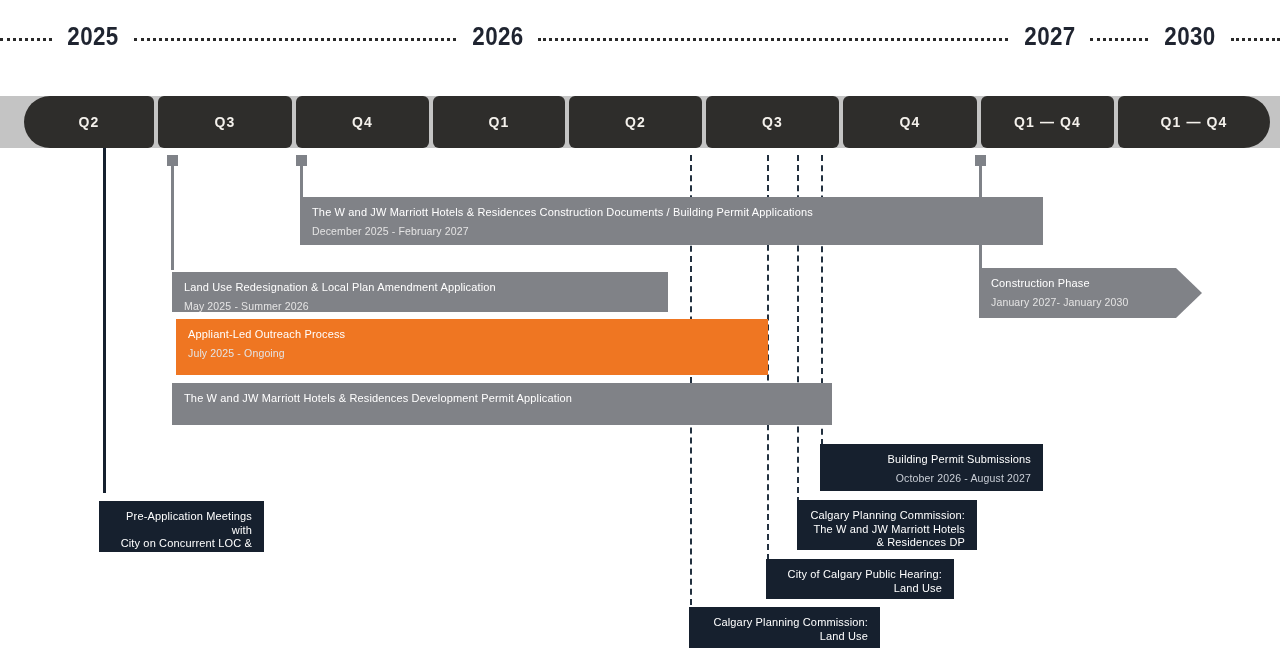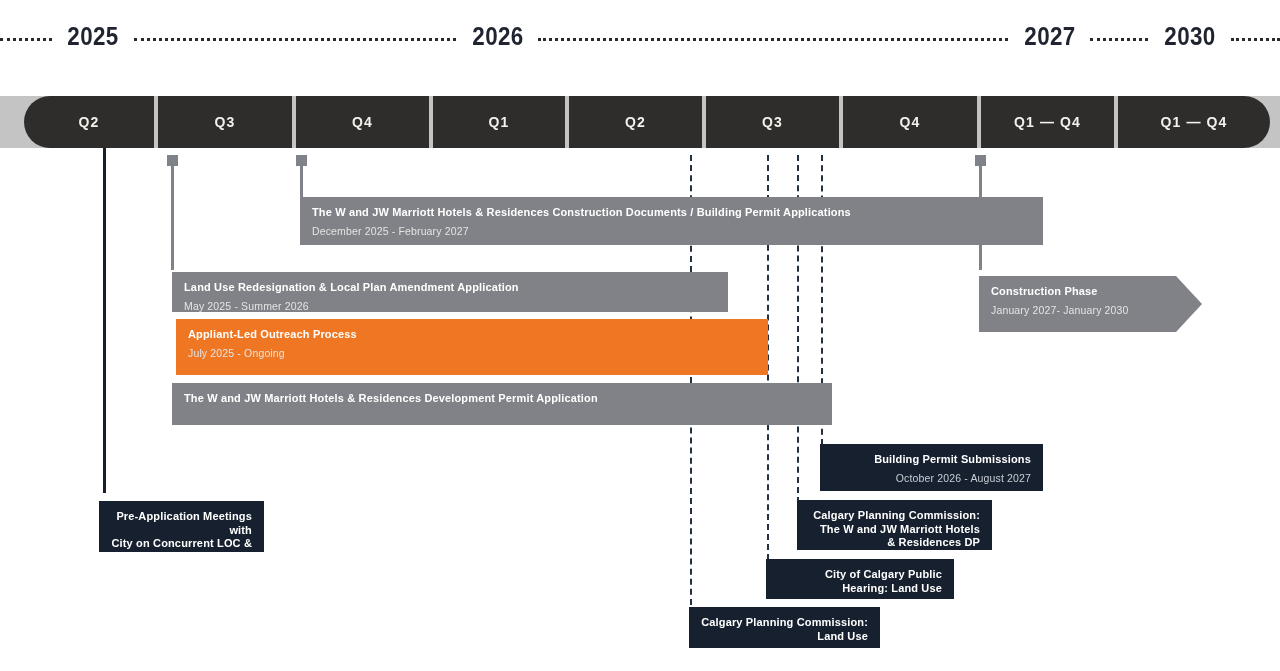"Q3" .q-pill { border-radius: none -> 6px }
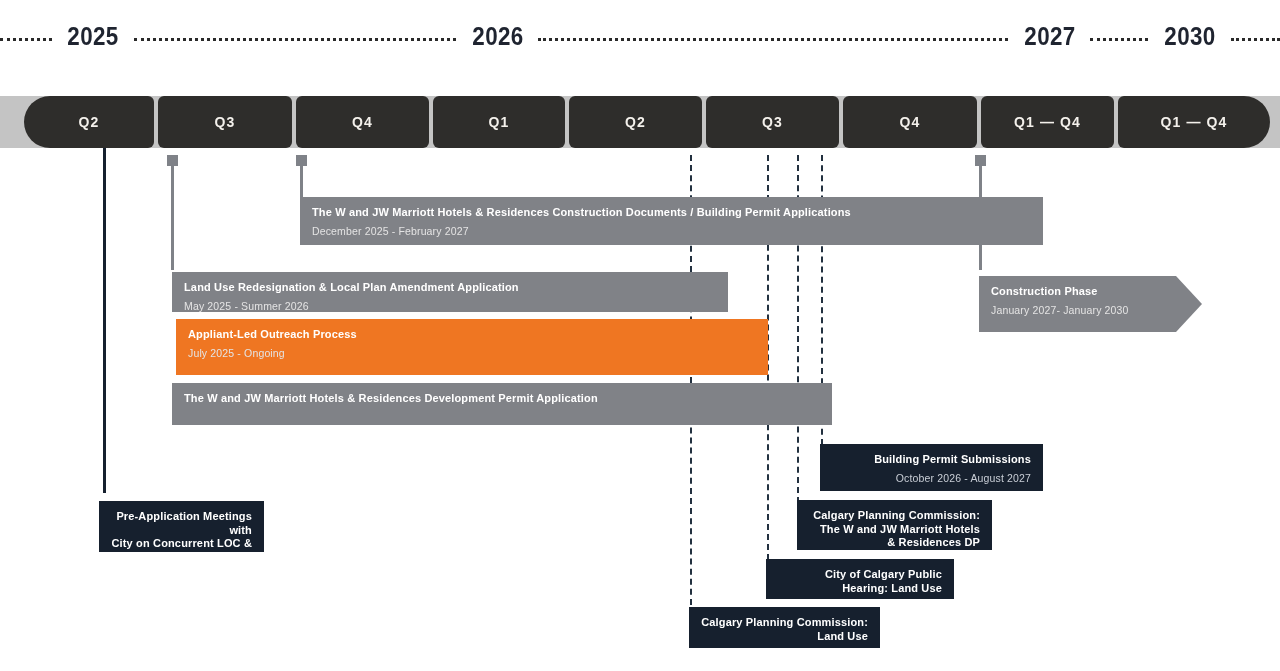"The W and JW Marriott" .bar-title { font-weight: 700 -> 400 }
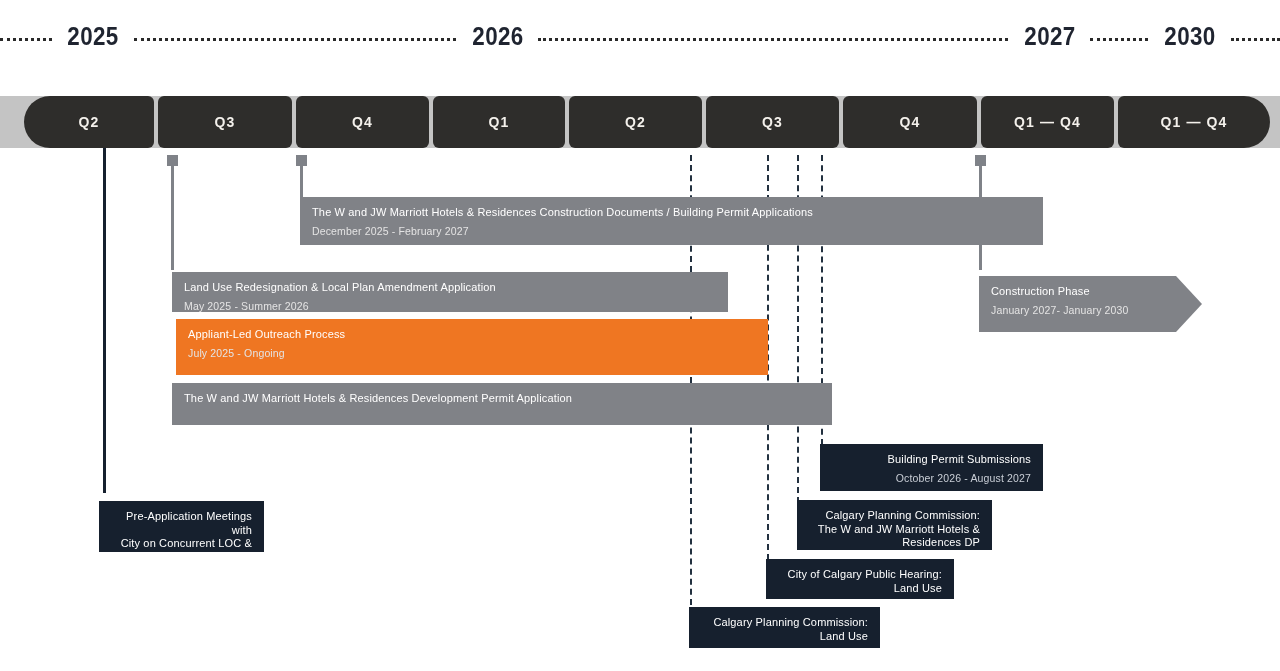"Land Use Redesignation & Local" div.bar { width: 556px -> 496px }
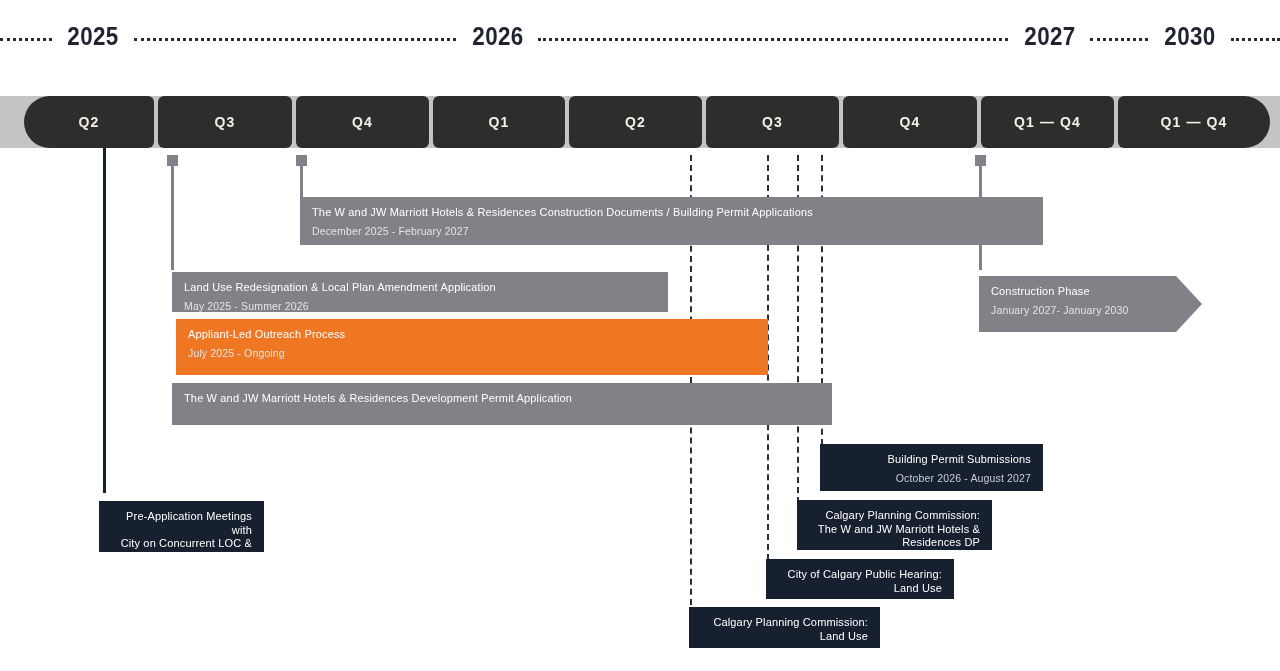"Construction Phase" div.bar { height: 56px -> 50px; top: 276px -> 268px }
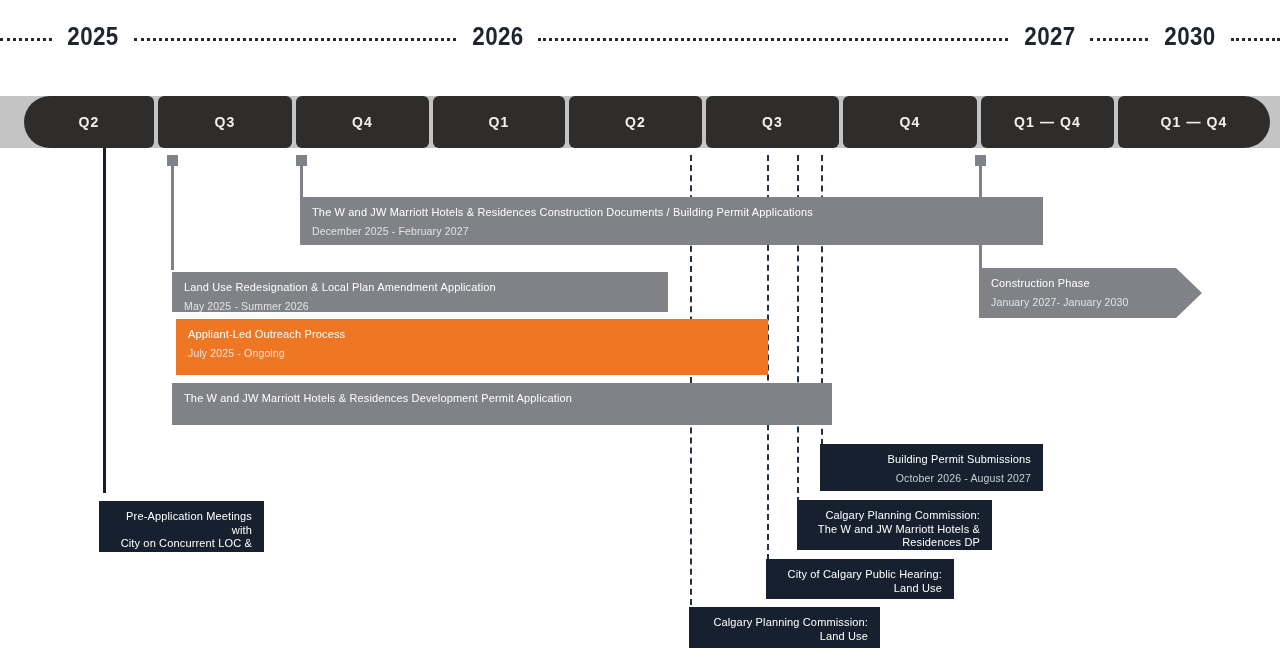"Calgary Planning Commission:" div.bar { width: 195px -> 180px }
